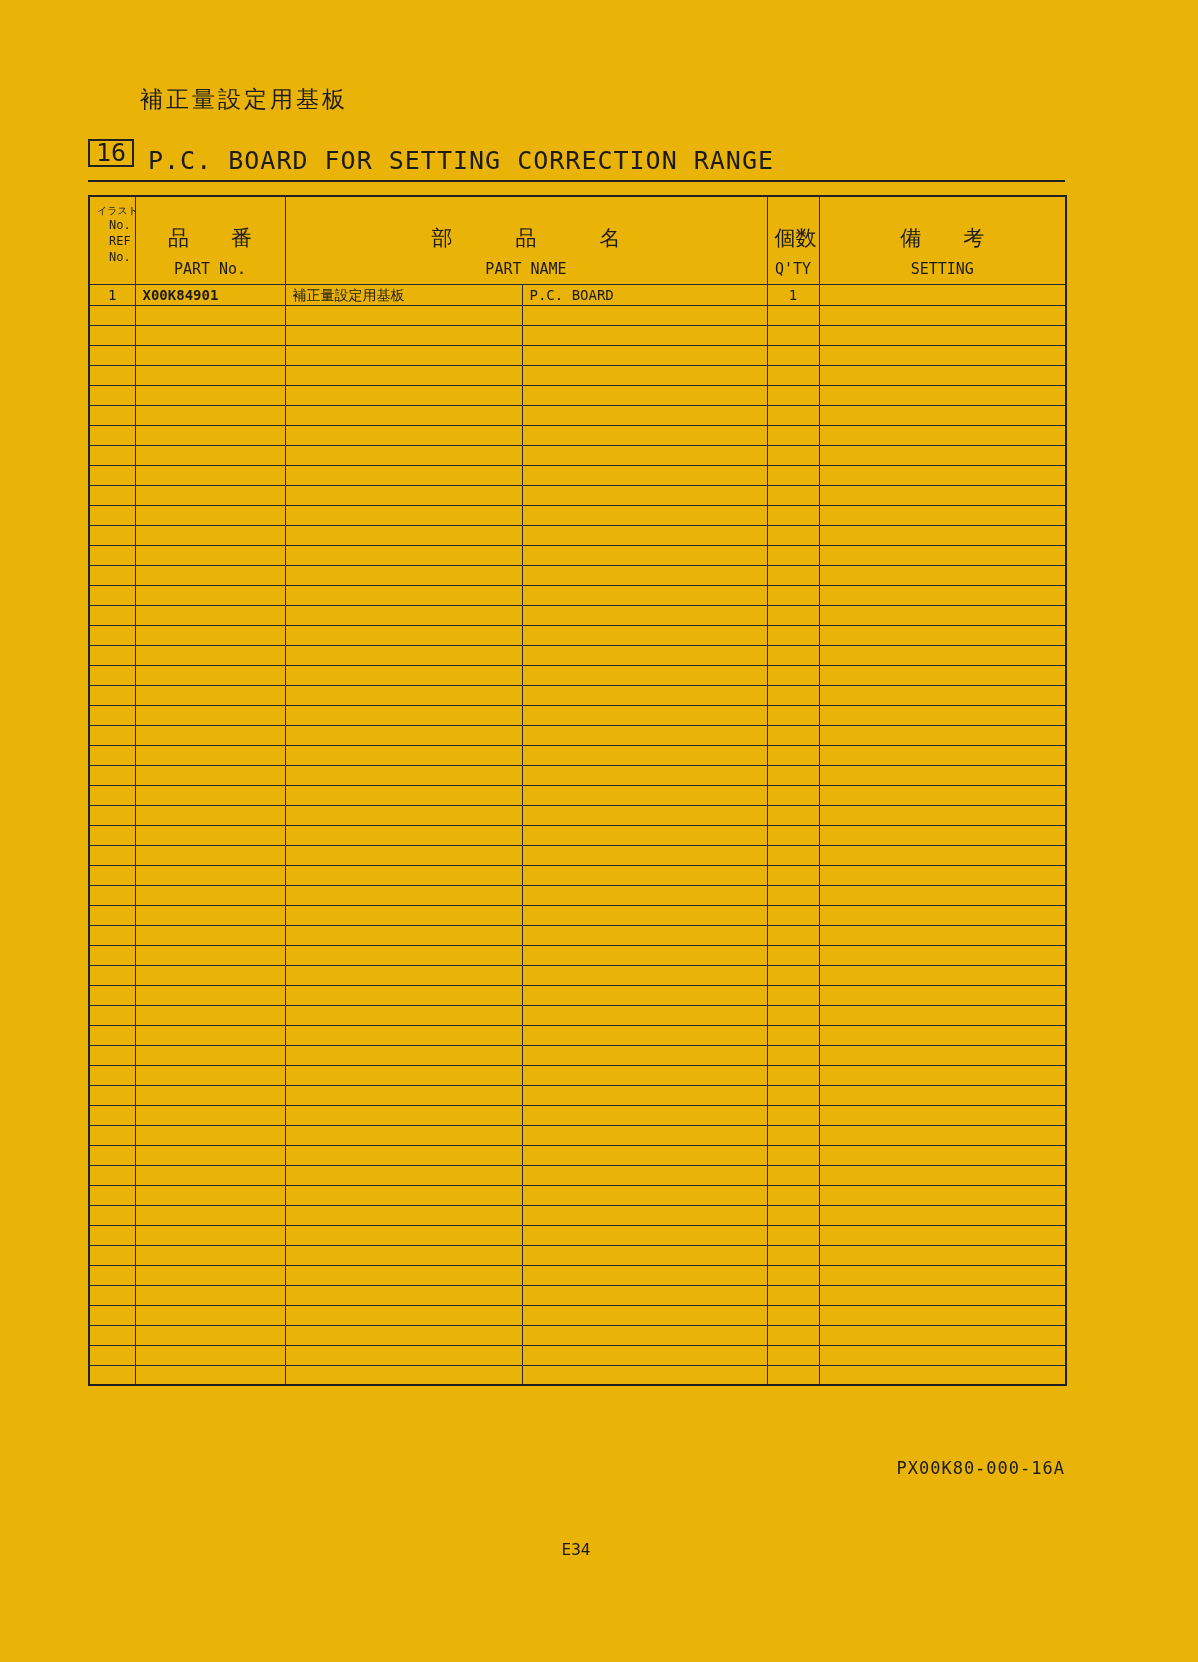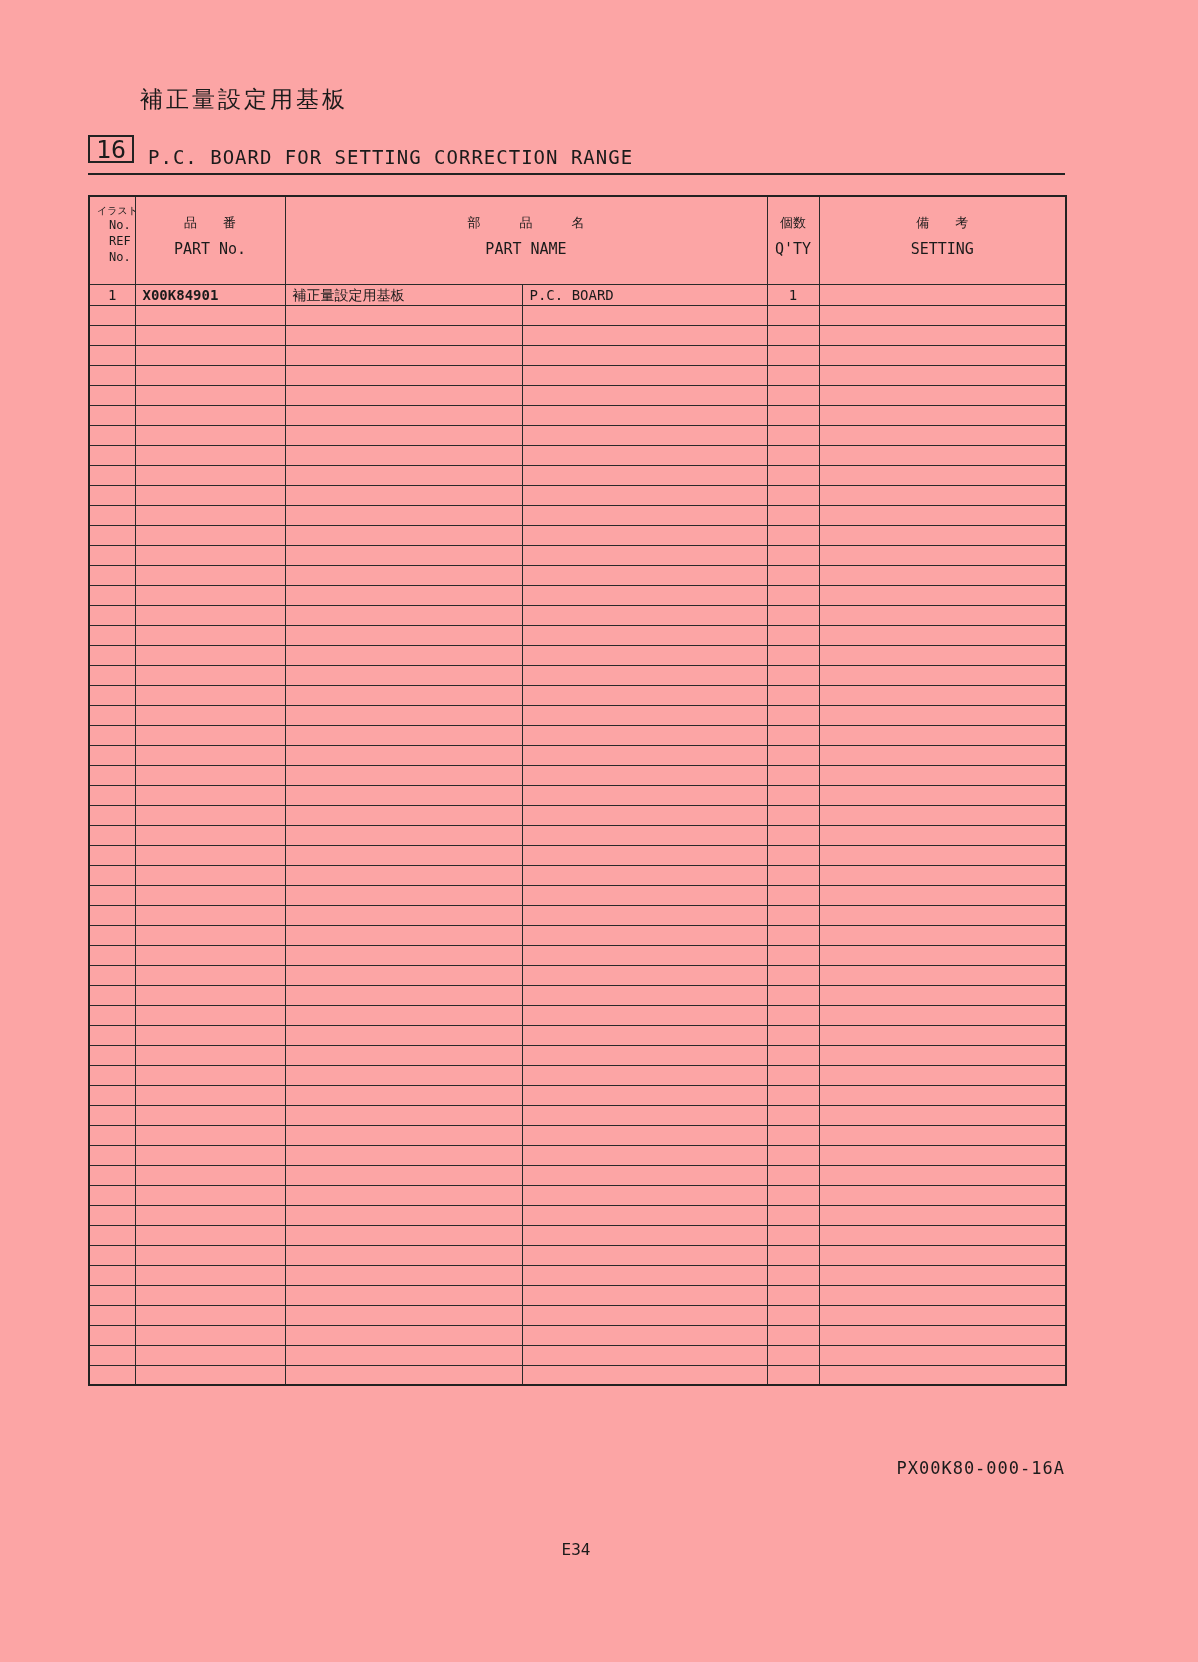"補正量設定用基板" .page { background: #fca5a5 -> #eab308 }
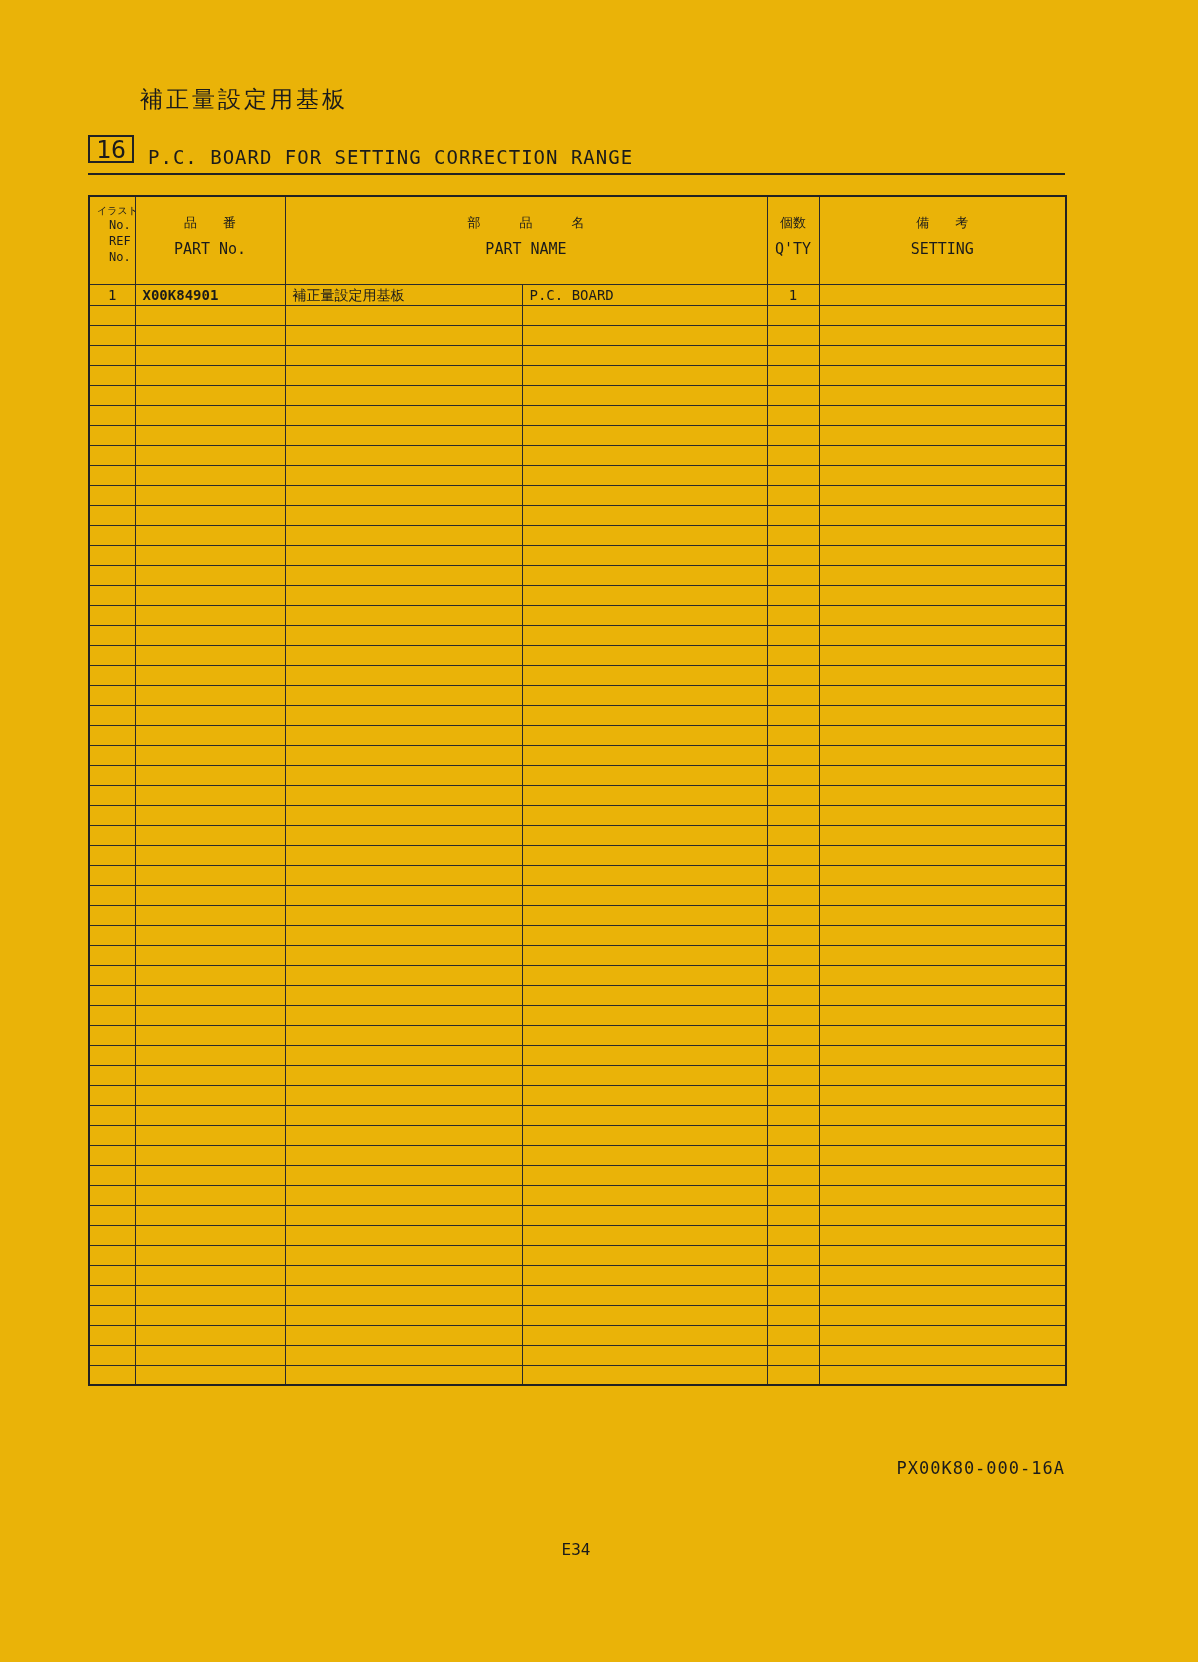"P.C. BOARD FOR SETTING CORRECTION" .sec-title { font-size: 19px -> 25px }
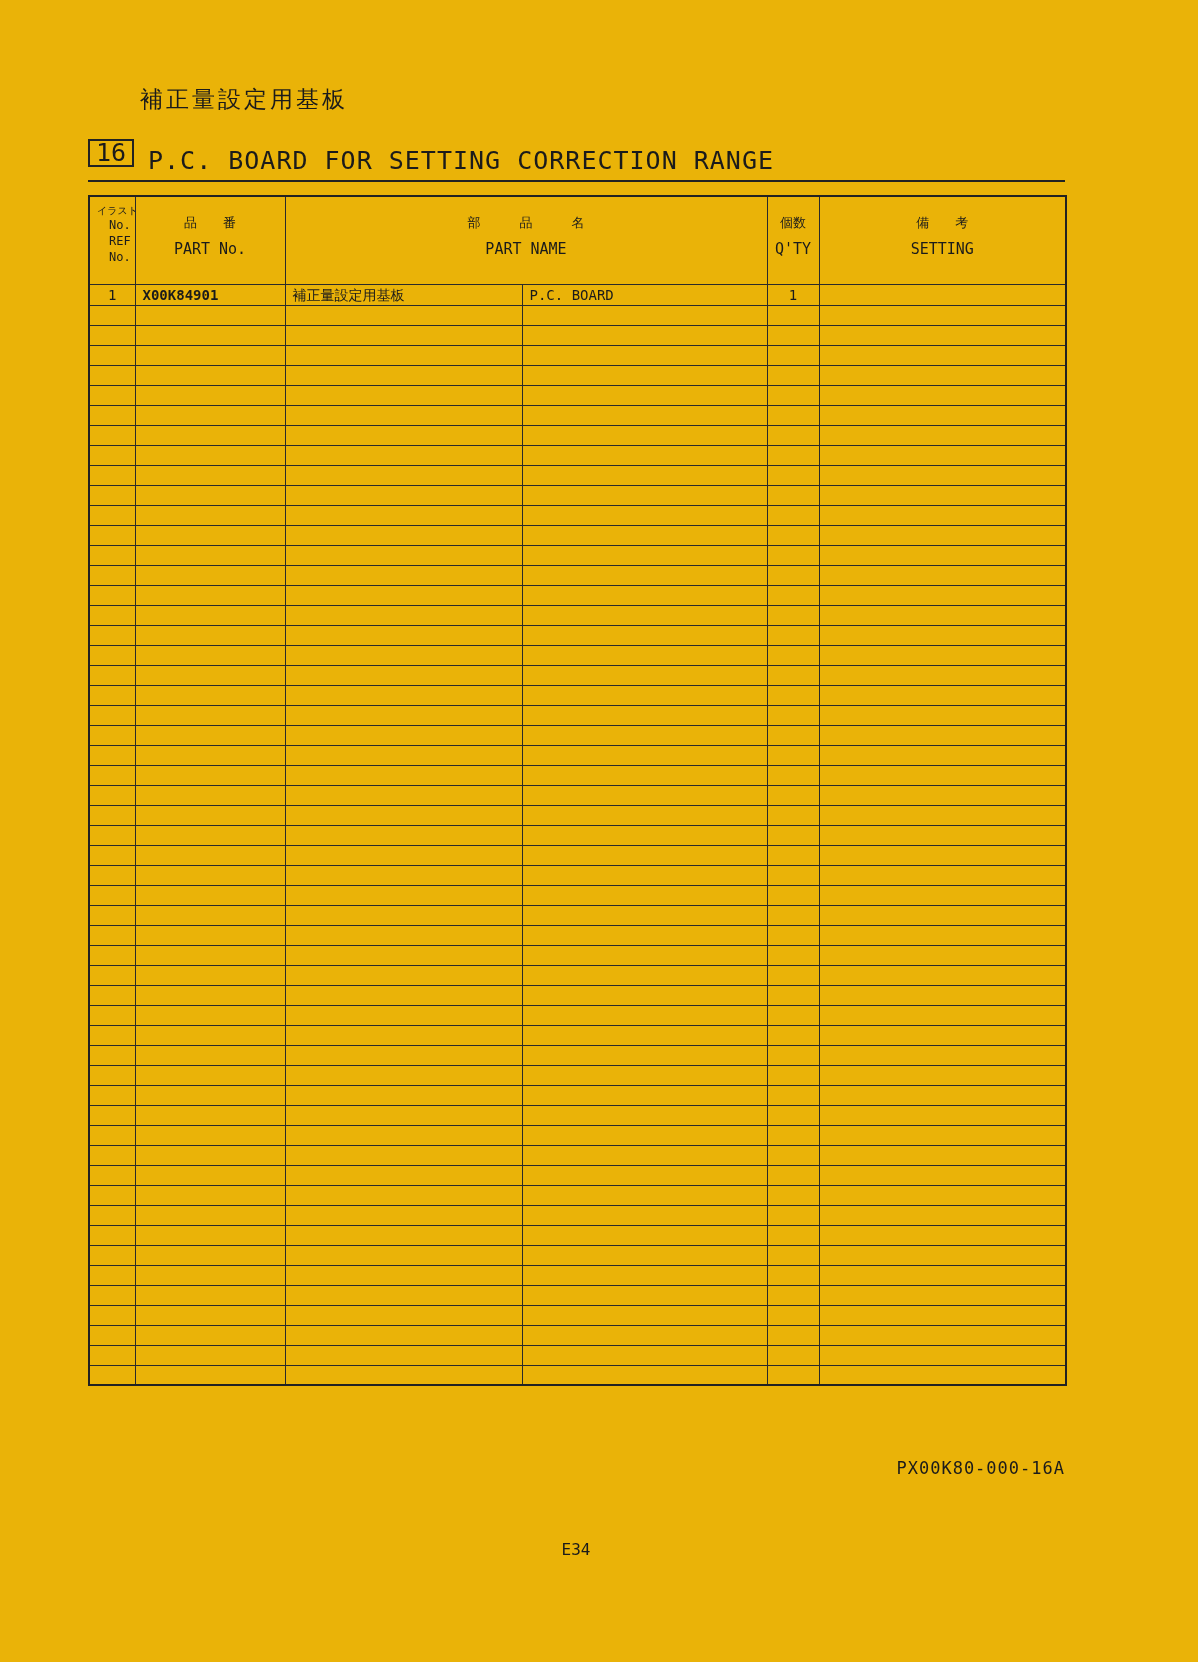"品 番" .h-jp { font-size: 13px -> 21px; margin-top: 10px -> 20px }
